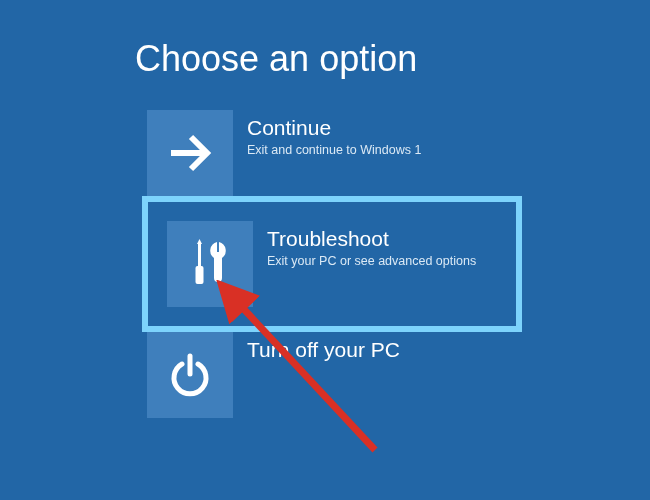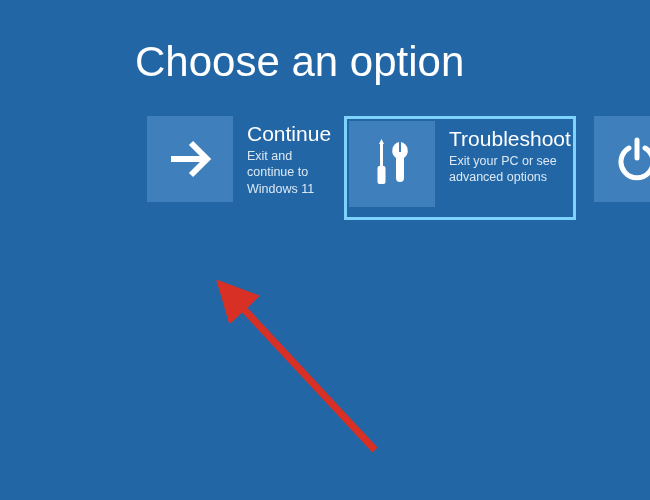"Choose an option" .title { font-size: 42px -> 36px }
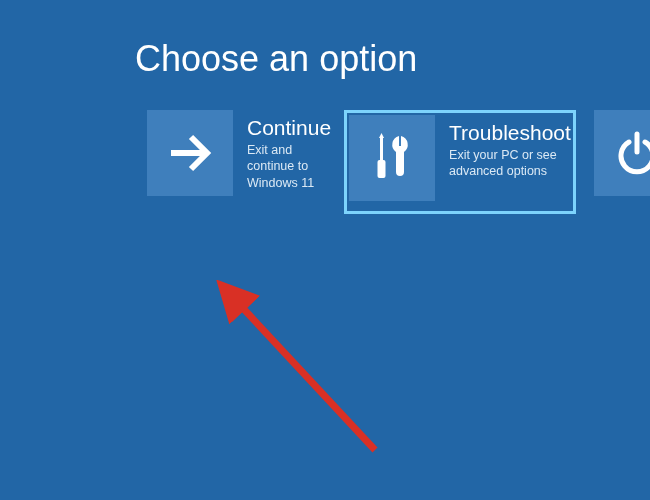"Continue" .options { flex-direction: row -> column; gap: 18px -> none }
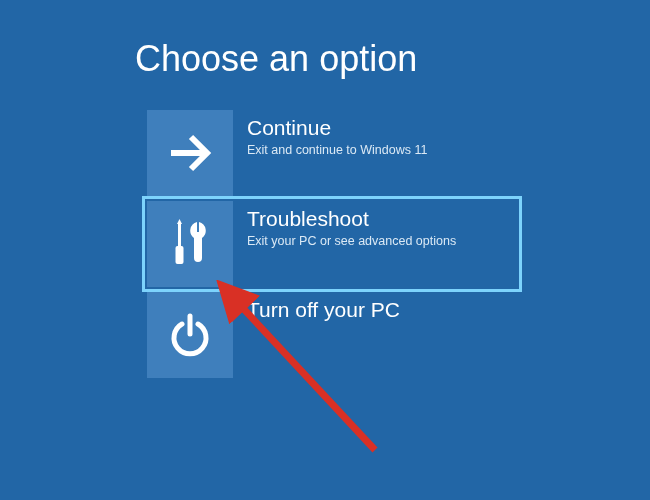"Exit and continue to Windows" div.opt-desc { text: 11 -> 1 }
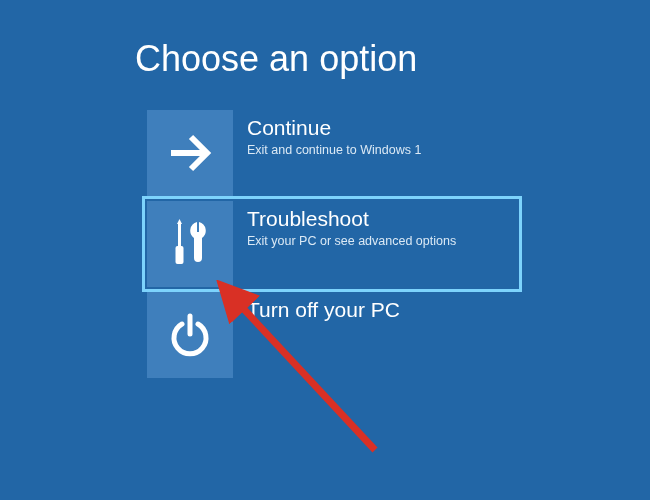"Troubleshoot" .option.selected { border: 3px solid #7dd3fc -> 6px solid #7dd3fc; padding: 2px -> 19px }
